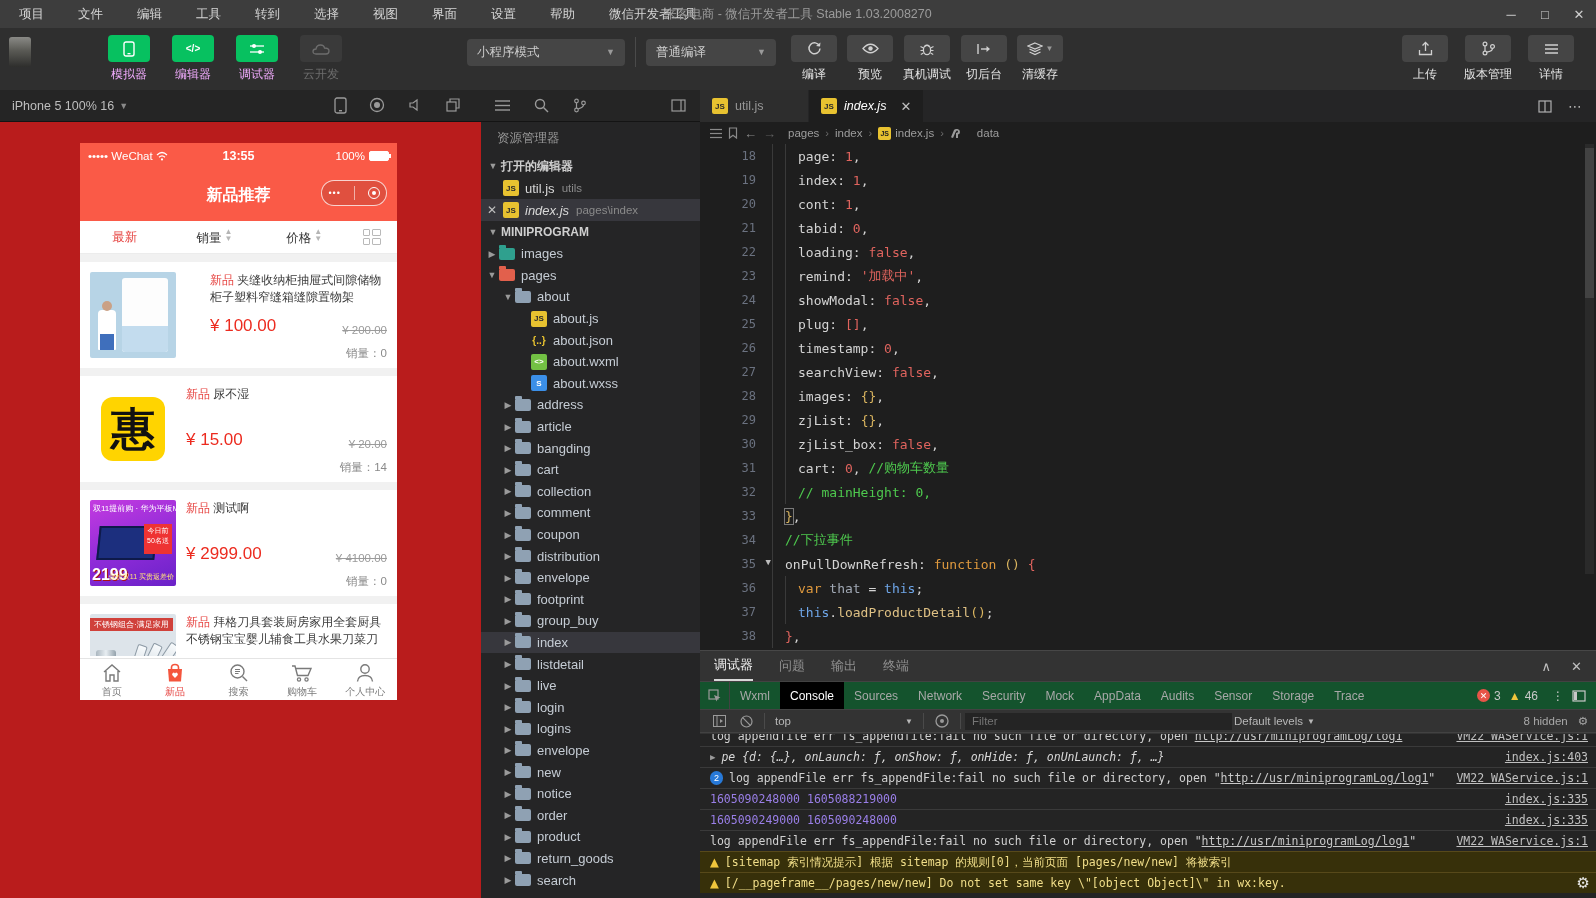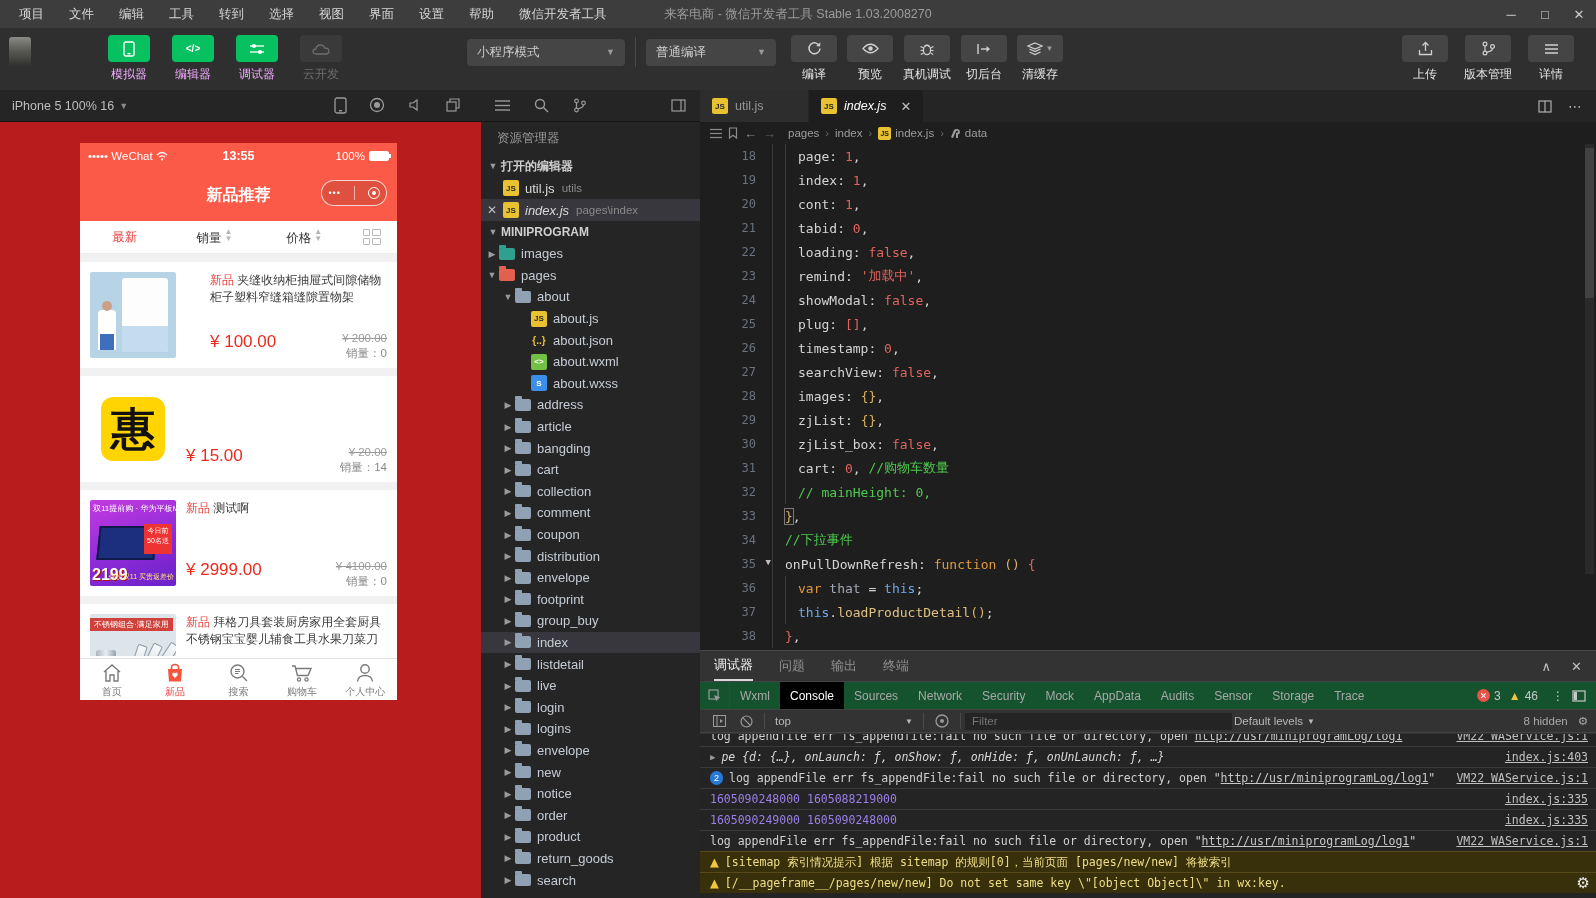"项目" .menus { gap: 7px -> 16px }
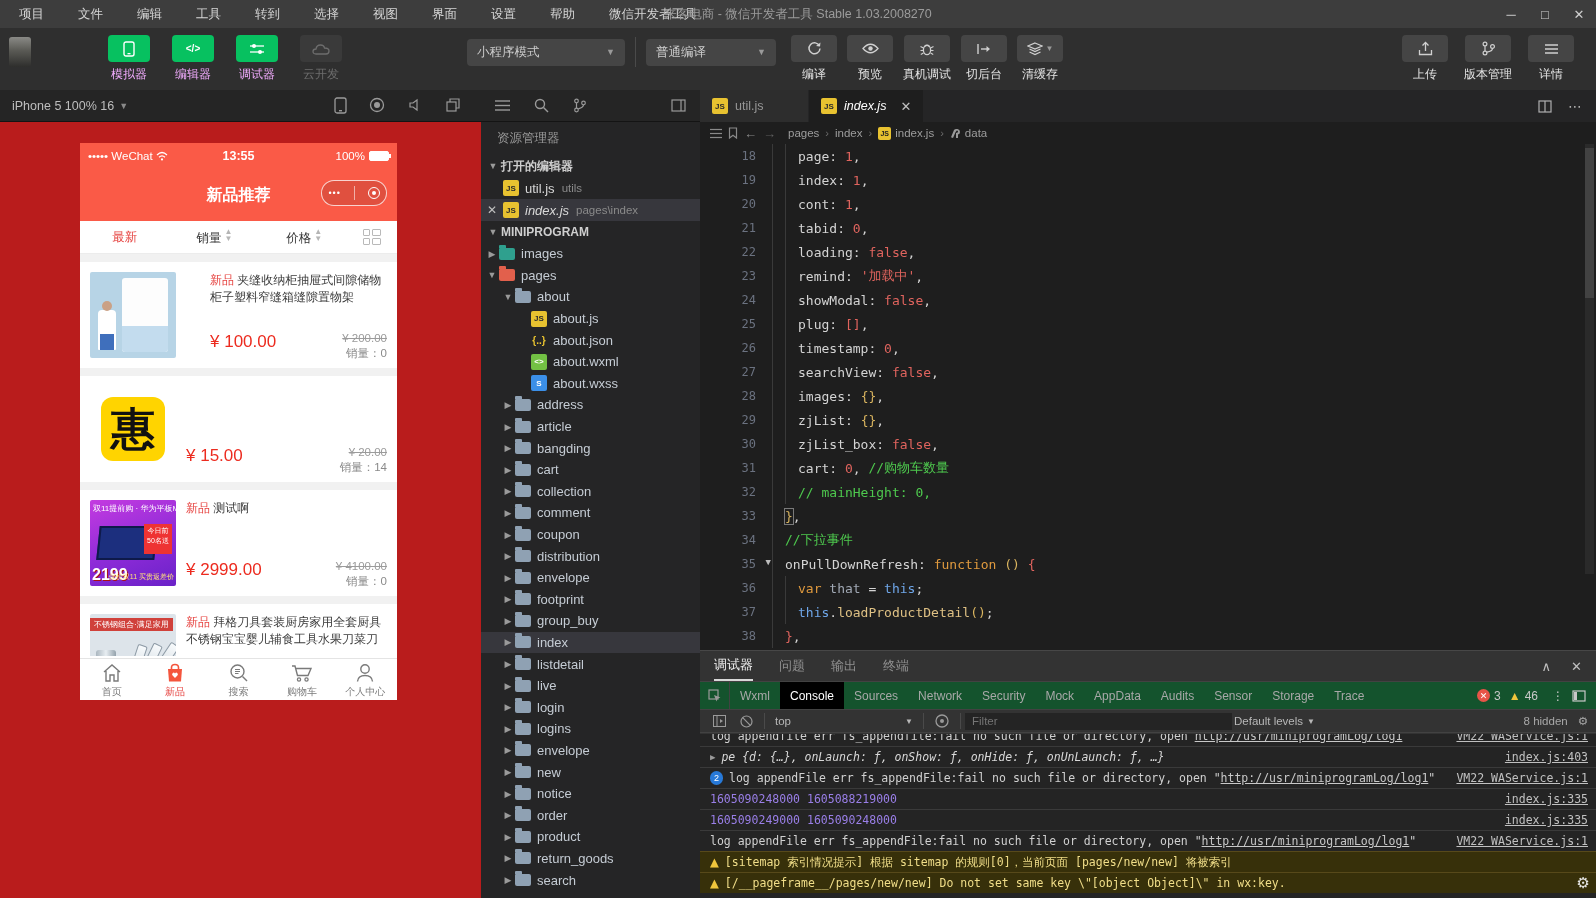"data" span { gap: 4px -> 16px }
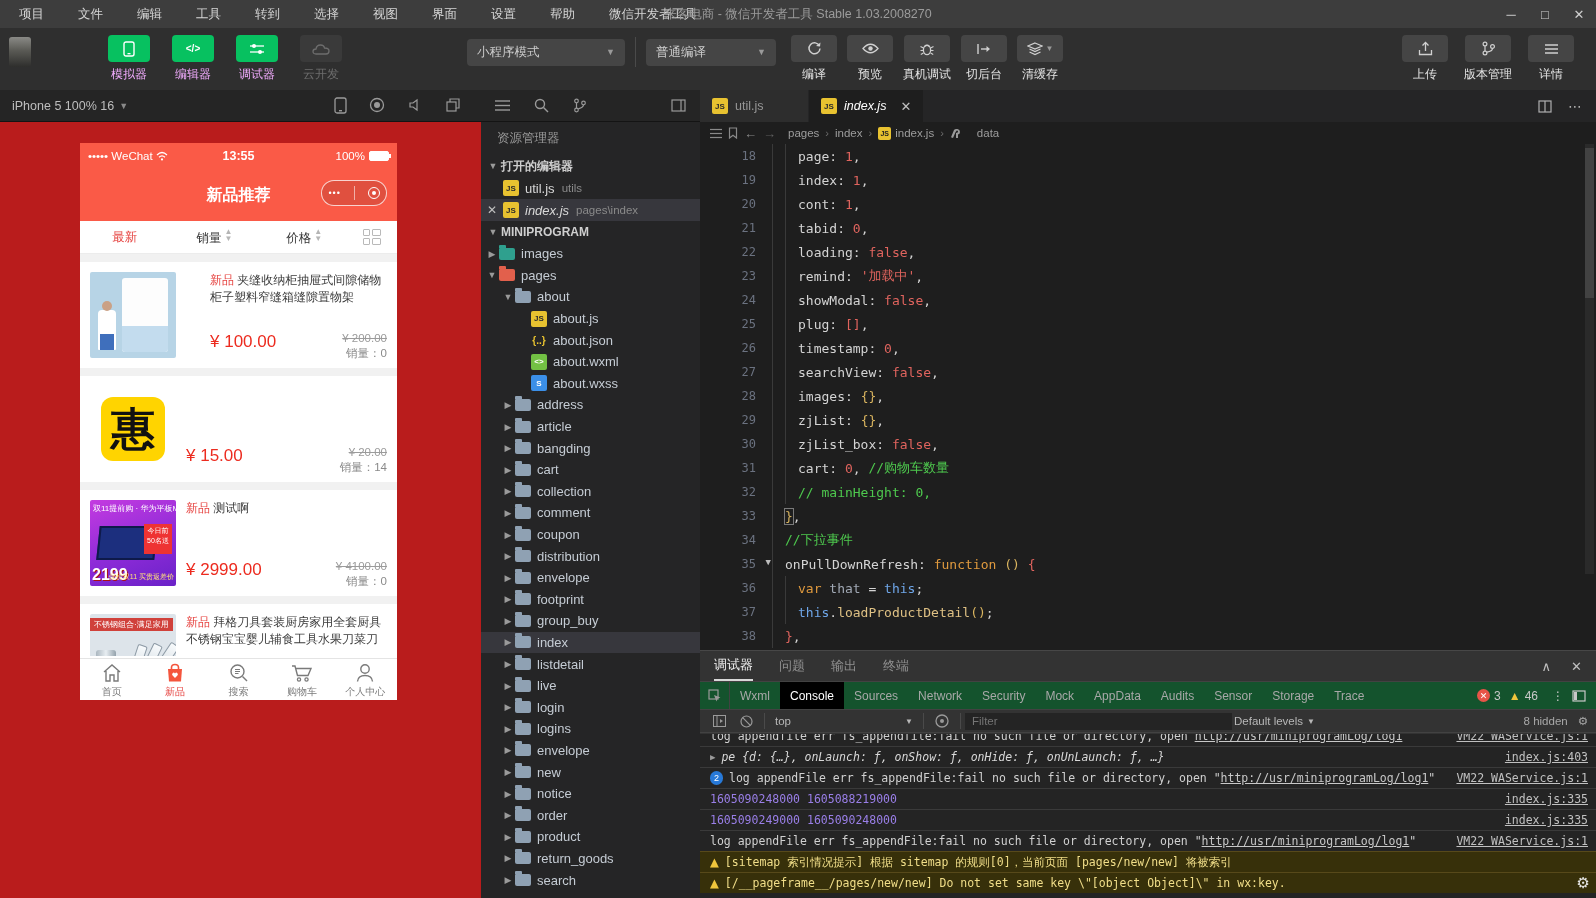"¥ 100.00" .prow { align-items: flex-start -> flex-end; top: 60px -> 44px }
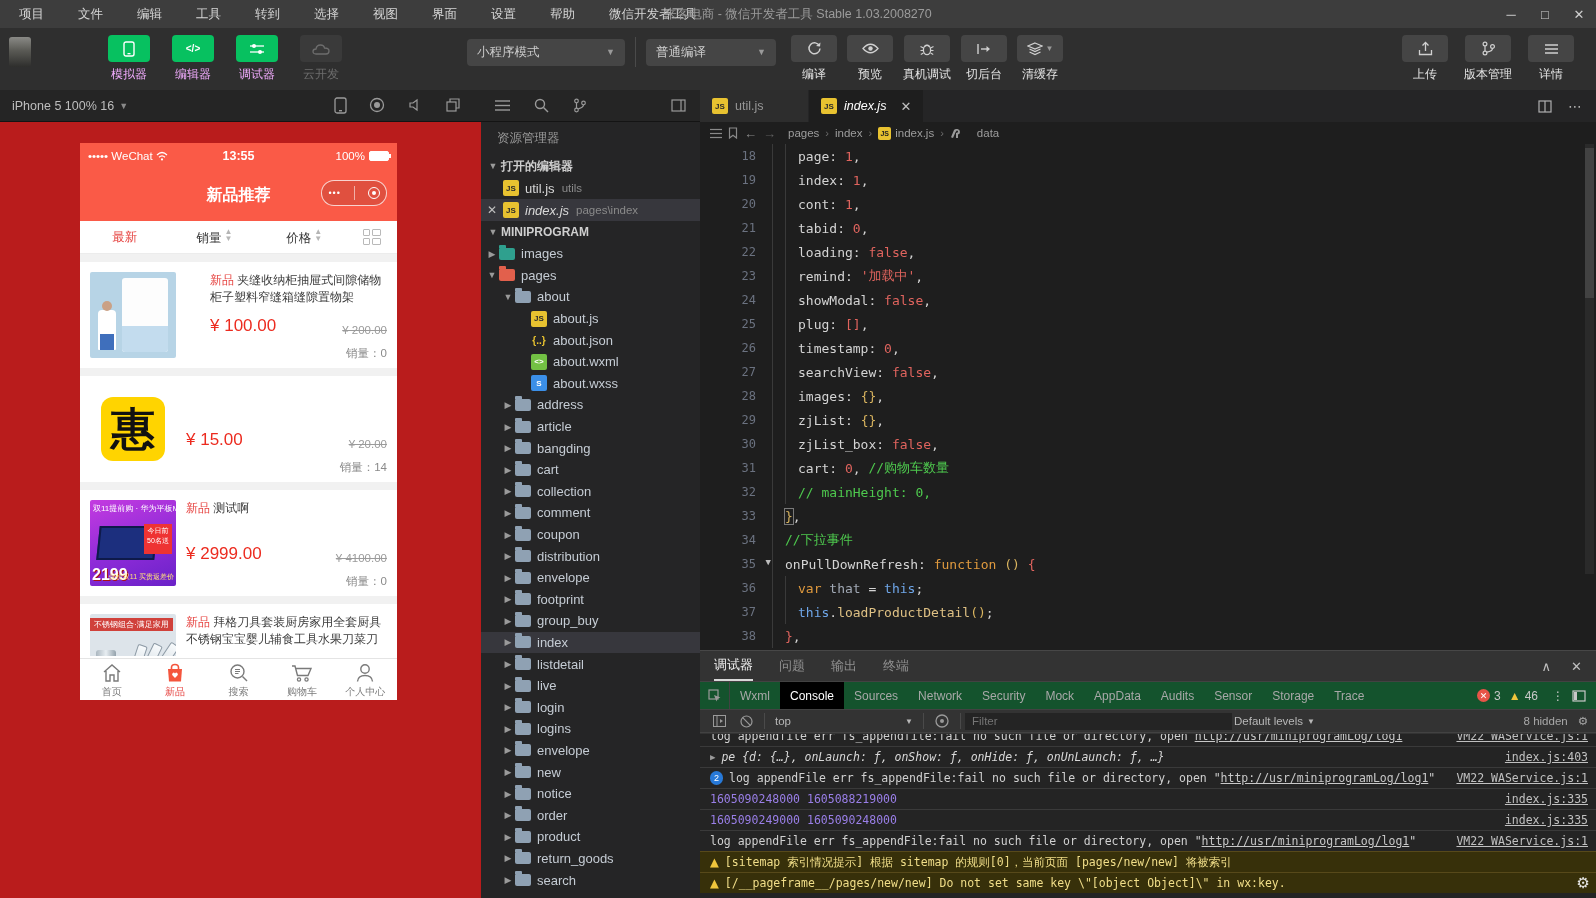"新品 尿不湿" div.ptitle { html: none -> <div><span>新品</span> 尿不湿</div> }
